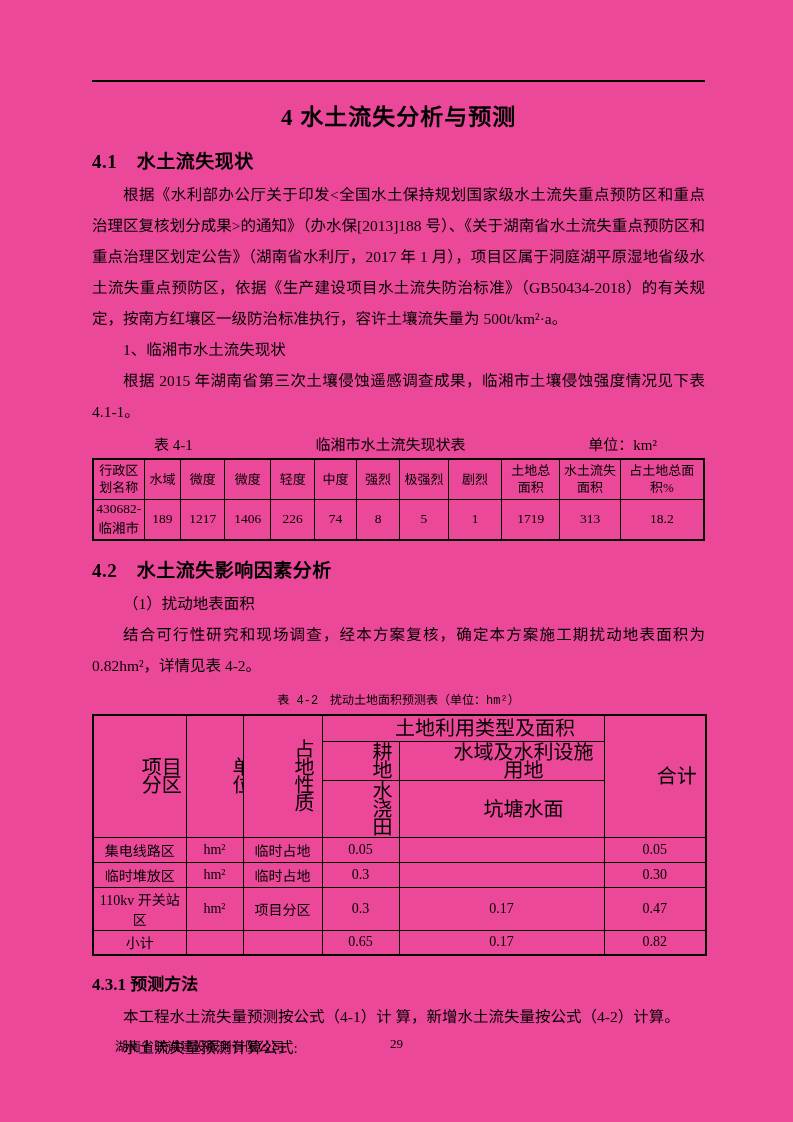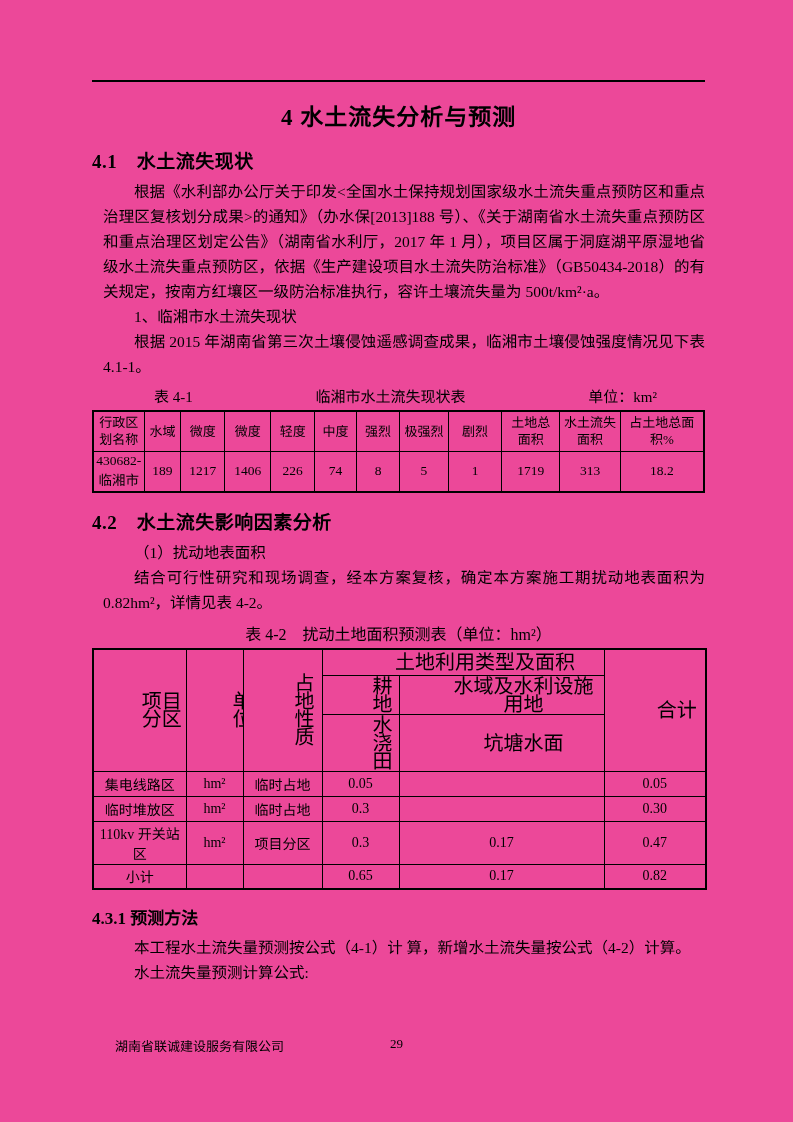"根据《水利部办公厅关于印发<全国水土保持规划国家级水土流失重点预防区和重点治理区" p.body { line-height: 25px -> 31px; margin-left: 11px -> none }
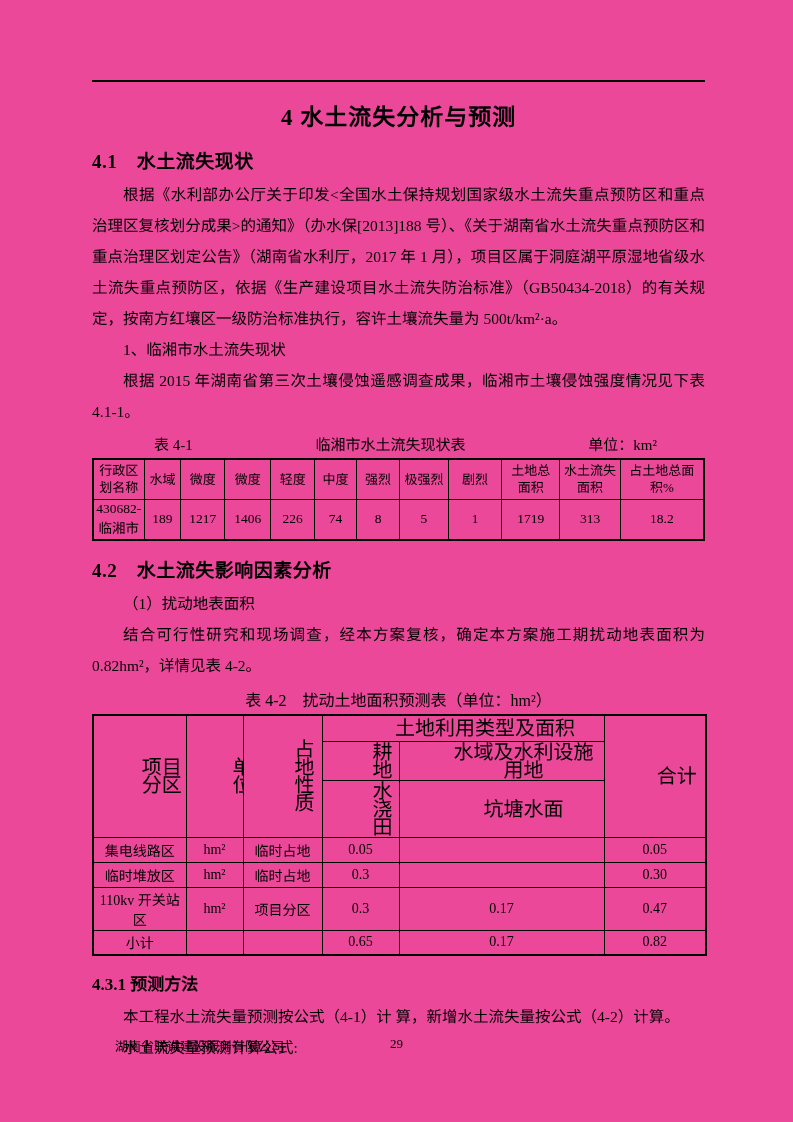"表 4-2 扰动土地面积预测表（单位：hm²）" .t2-caption { font-family: none -> Liberation Mono, monospace; font-size: 16px -> 12px }
